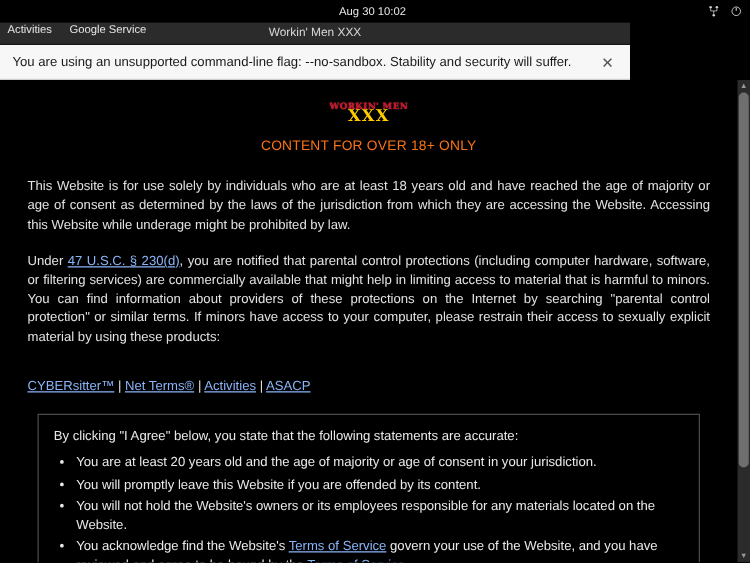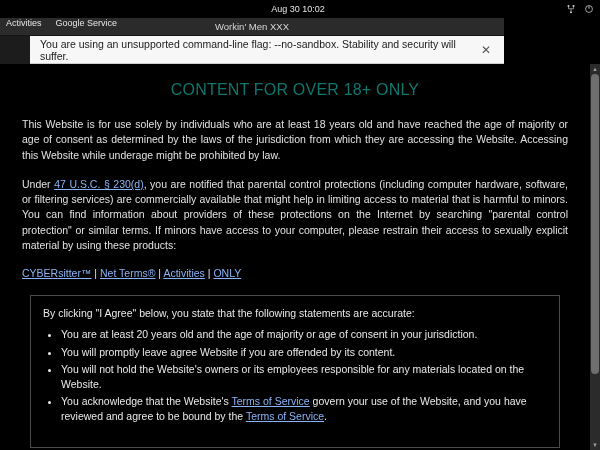"You are using an unsupported" .infobar { margin-left: 30px -> none }
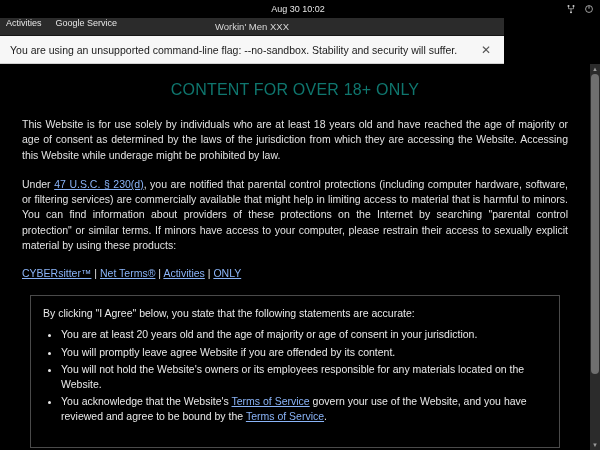"WORKIN' MEN" div.logo-wrap { html: none -> <div> <span> <span>WORKIN' MEN</span> <span>XXX</span> </span> </div> }
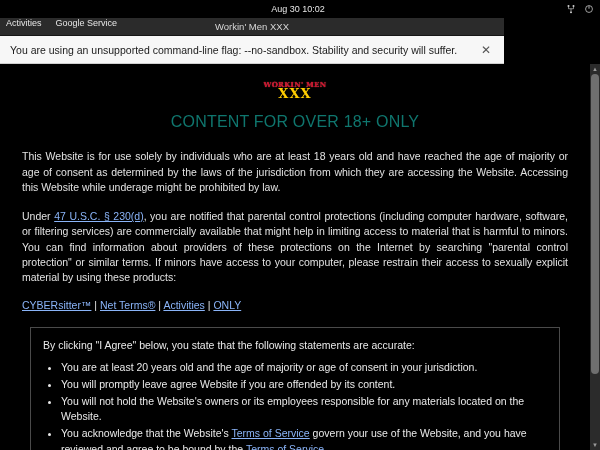"CONTENT FOR OVER 18+ ONLY" h1.title { color: #0f766e -> #f97316; font-size: 16px -> 11px }
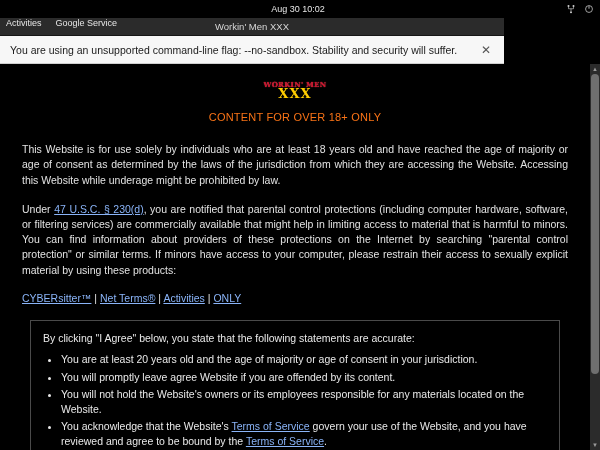"Under 47 U.S.C. § 230(d)," p.body.tight { margin-bottom: 13px -> 24px }
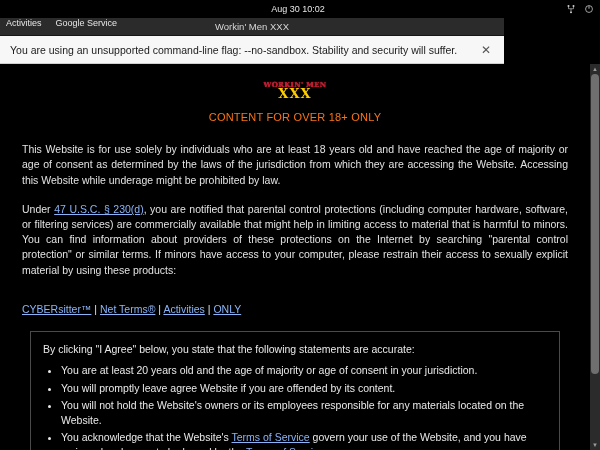"ONLY" a.lnk { text: ONLY -> ASACP }
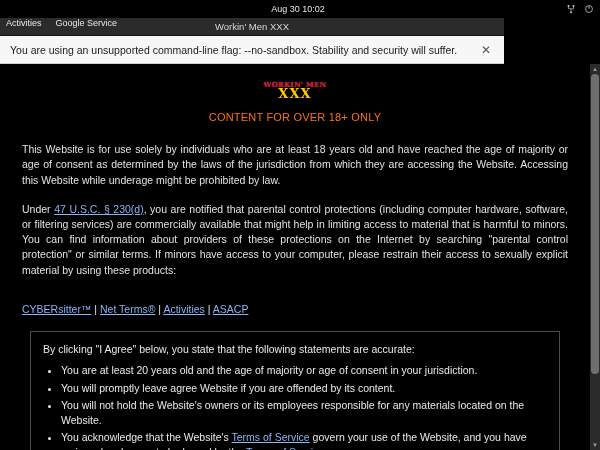"You will promptly leave agree" li { text: agree -> this }
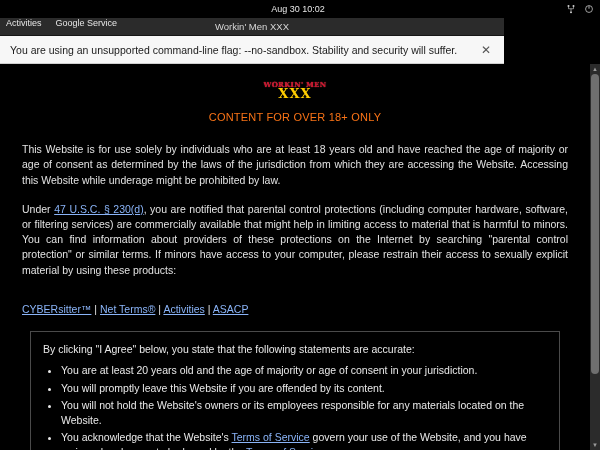"You acknowledge that the Website's" span { text: that -> find }
